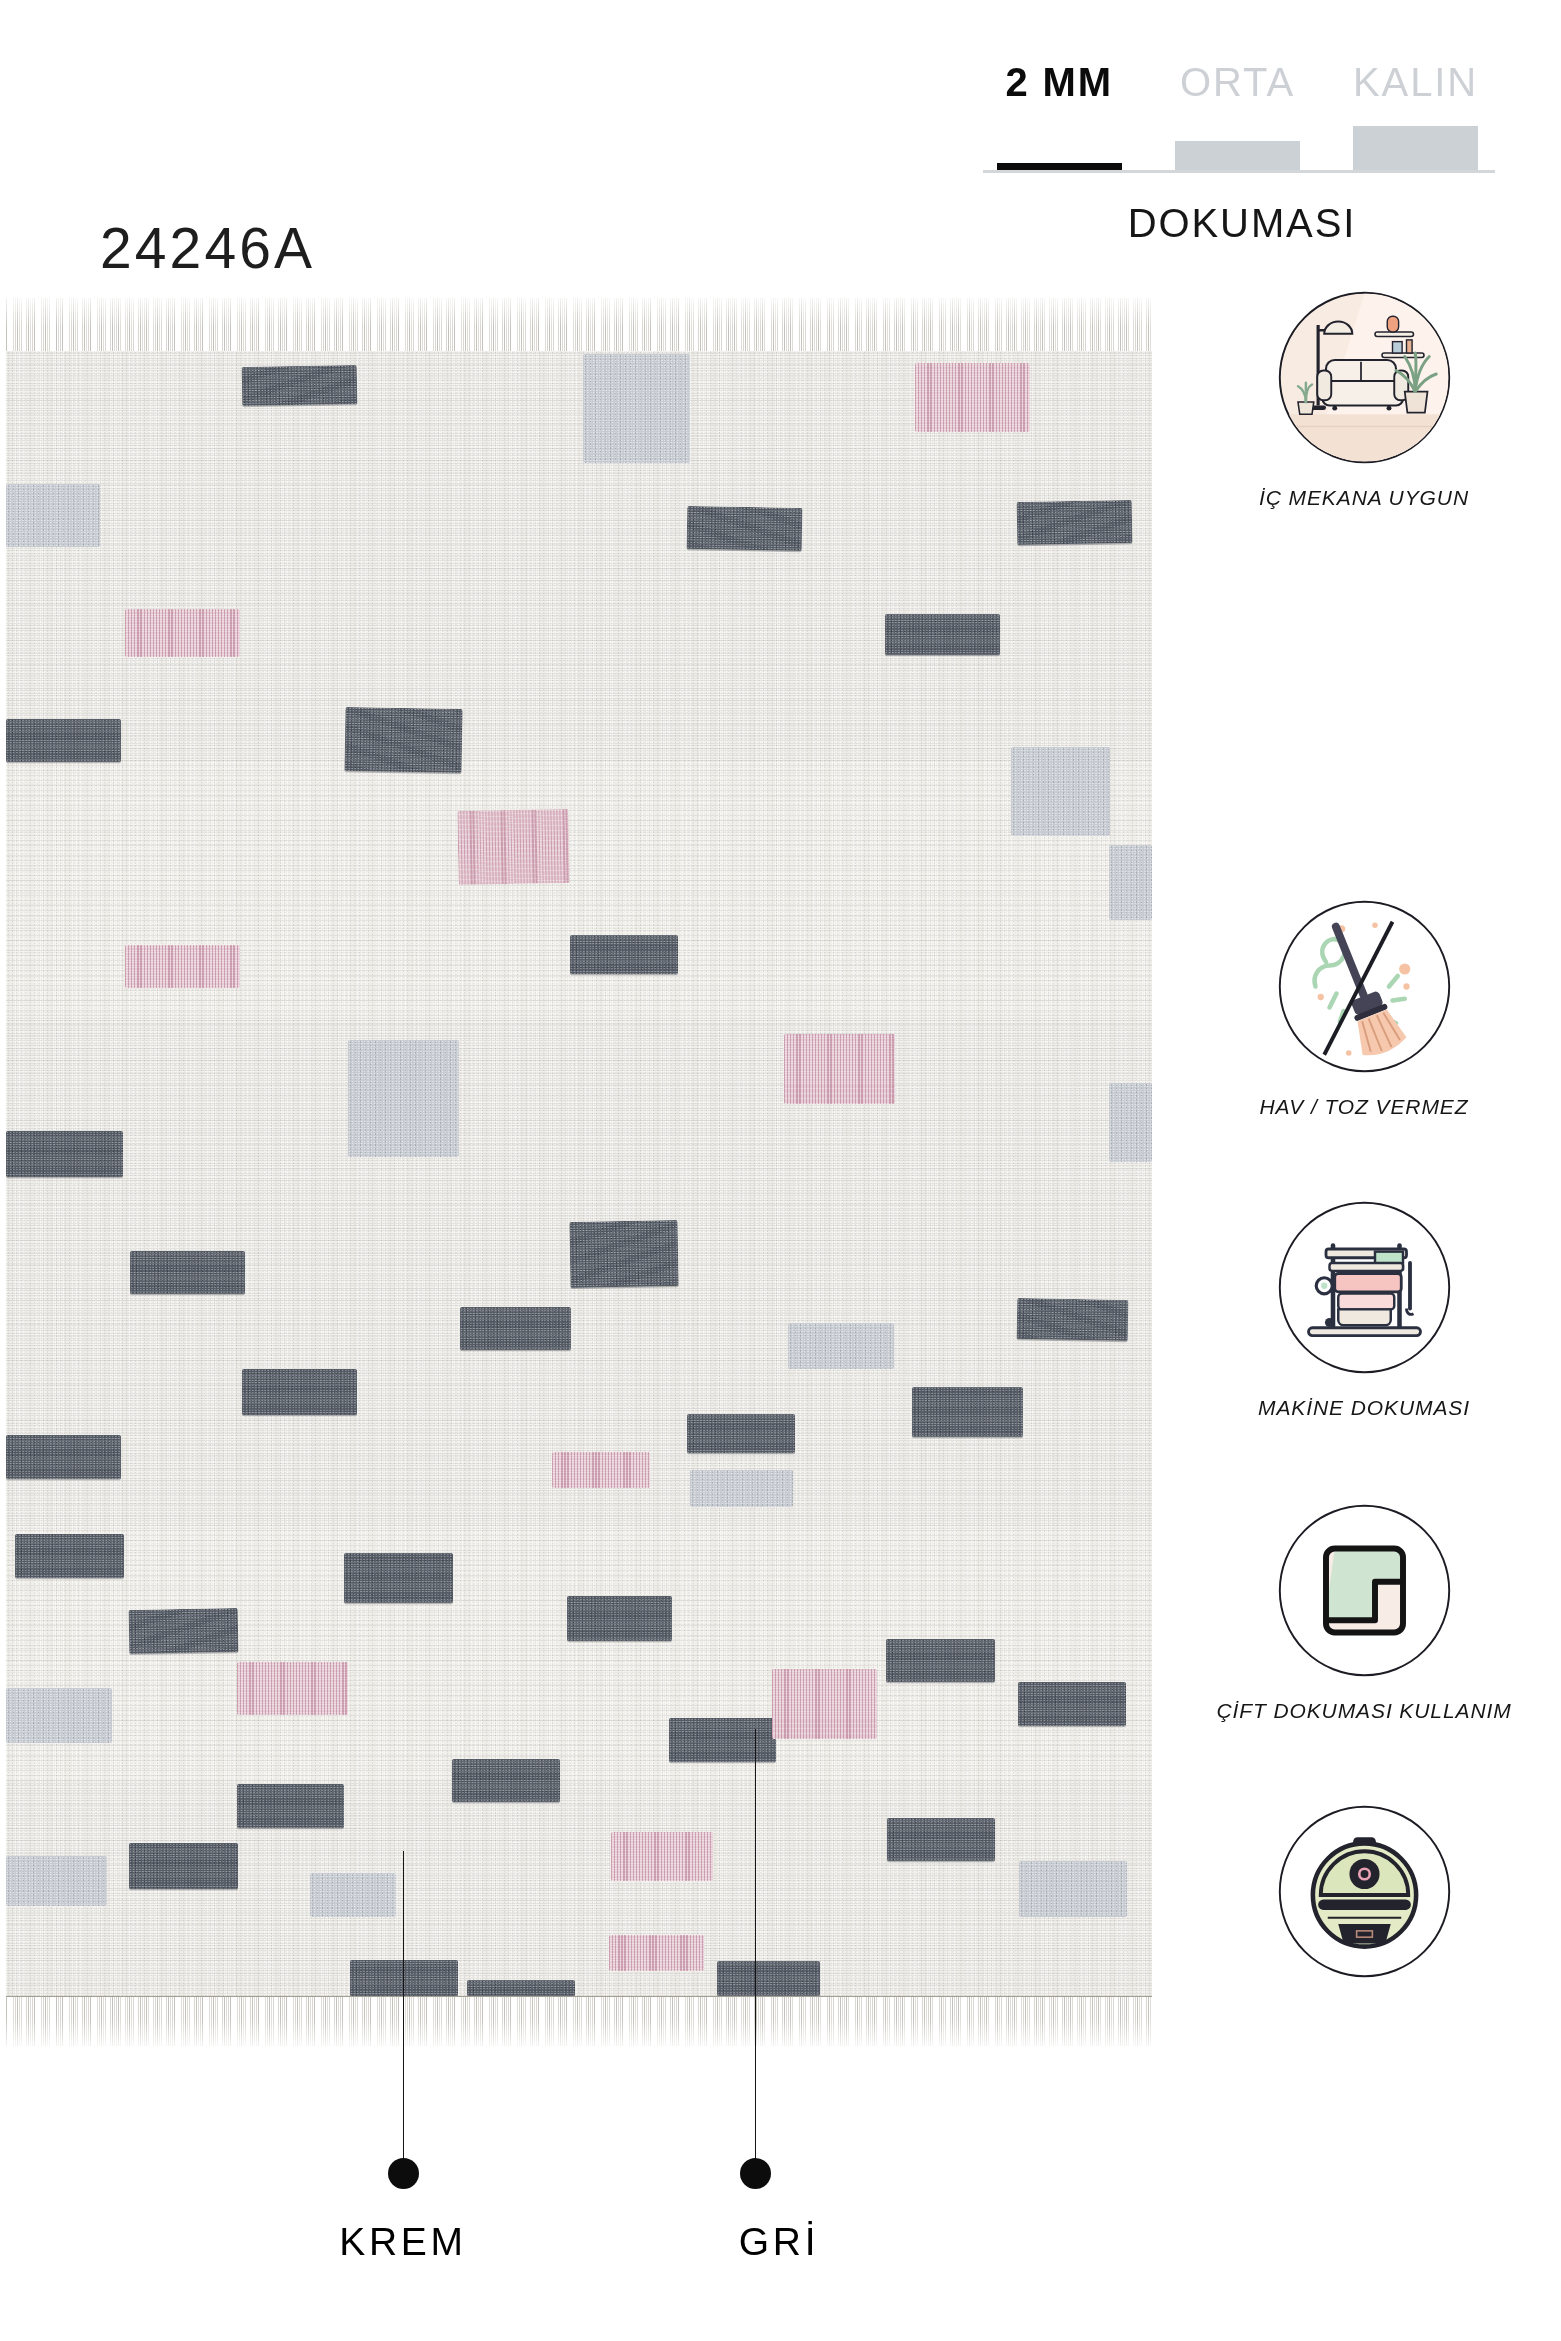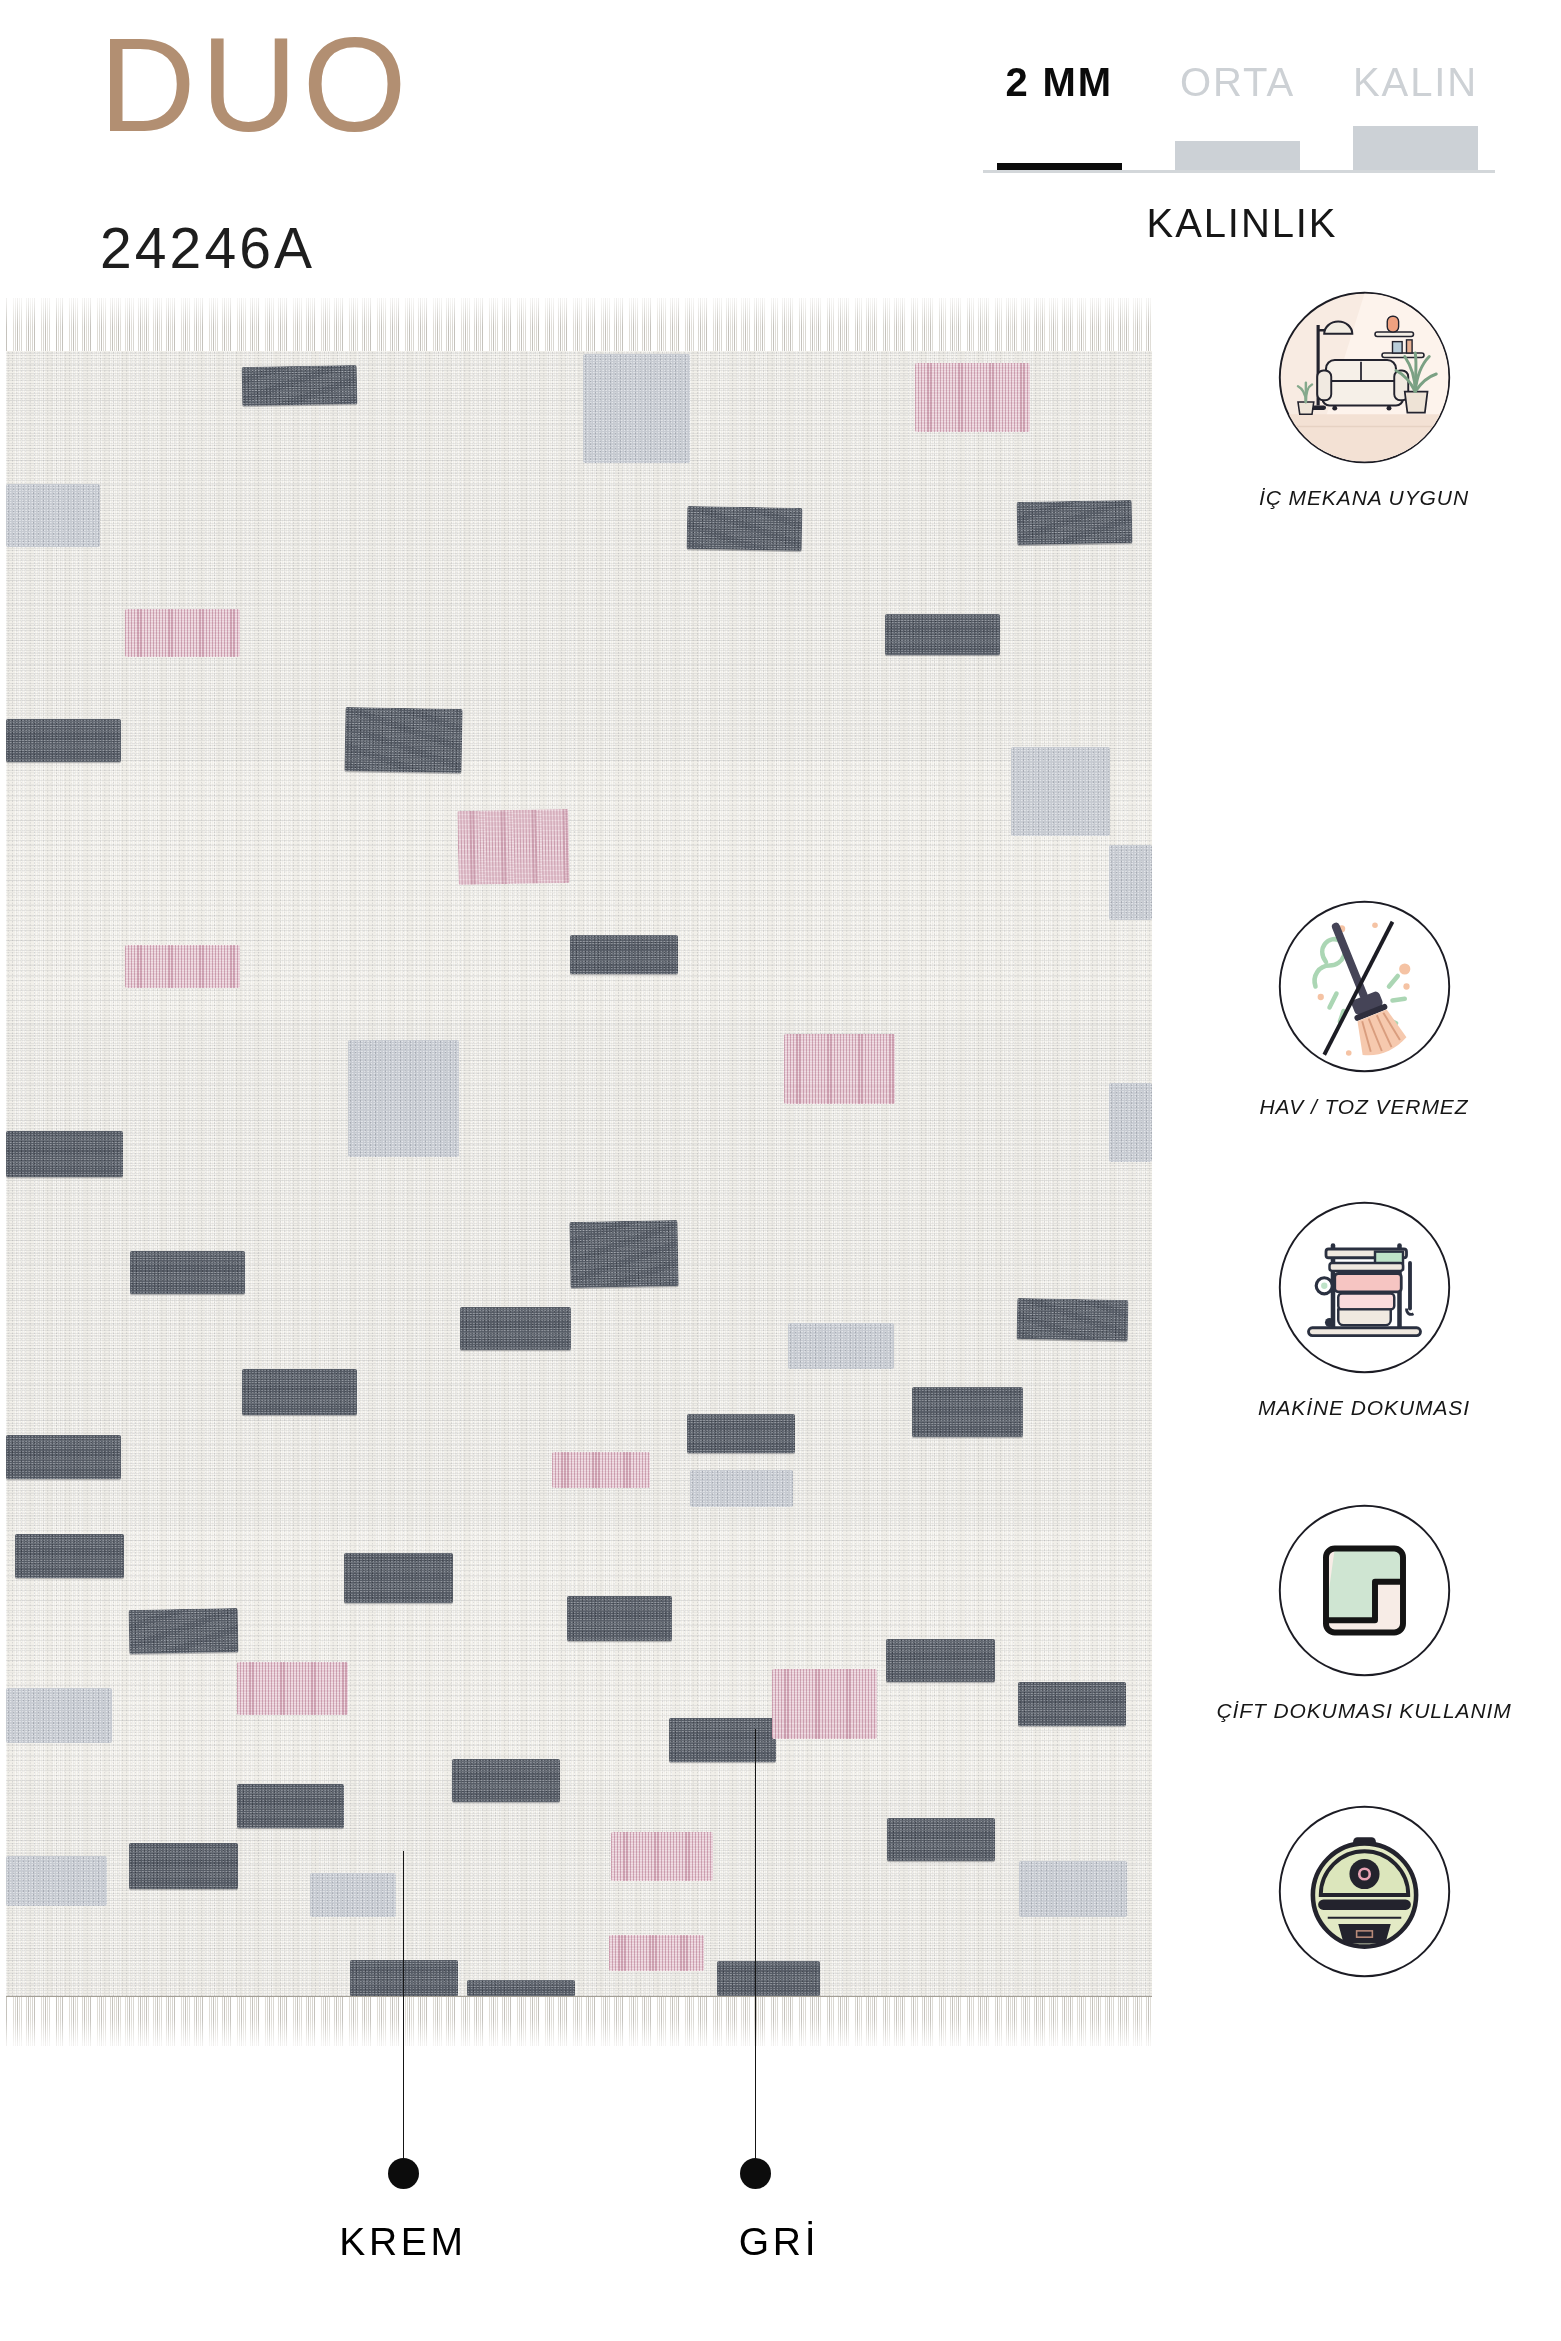"DUO" div.product-title { html: <div>DUO</div> -> none }
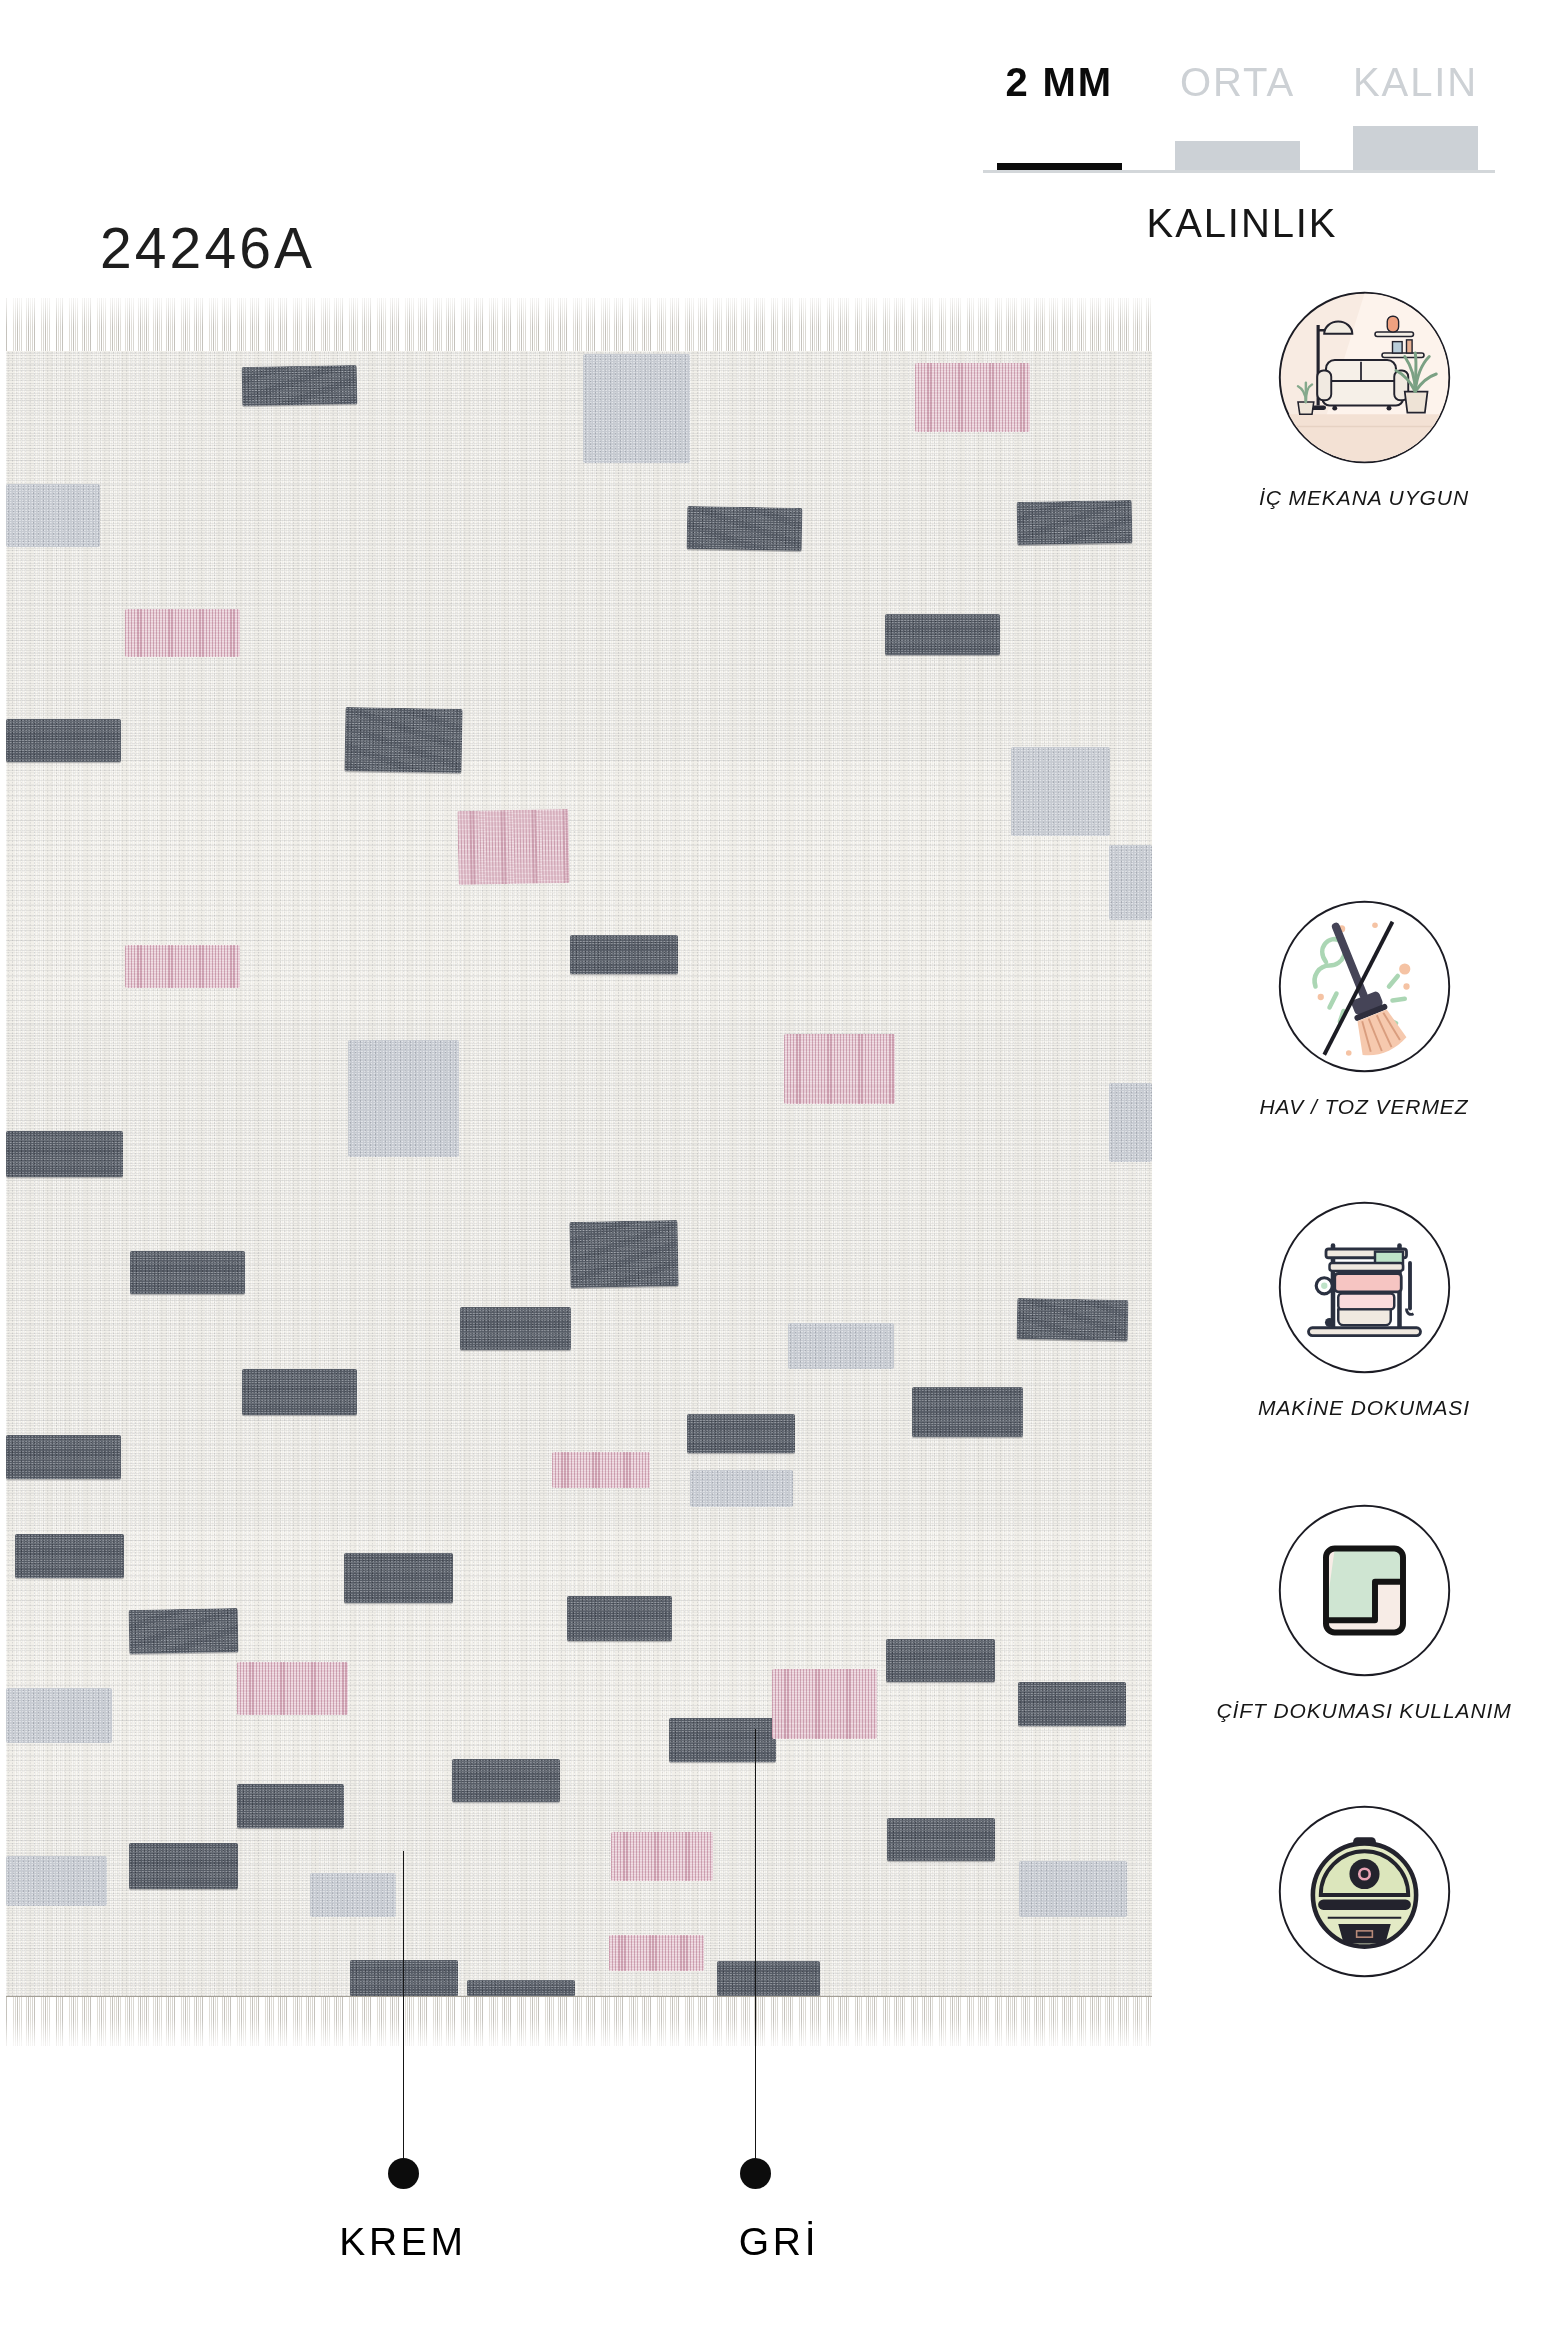"KALINLIK" div.t-caption { text: KALINLIK -> DOKUMASI }
